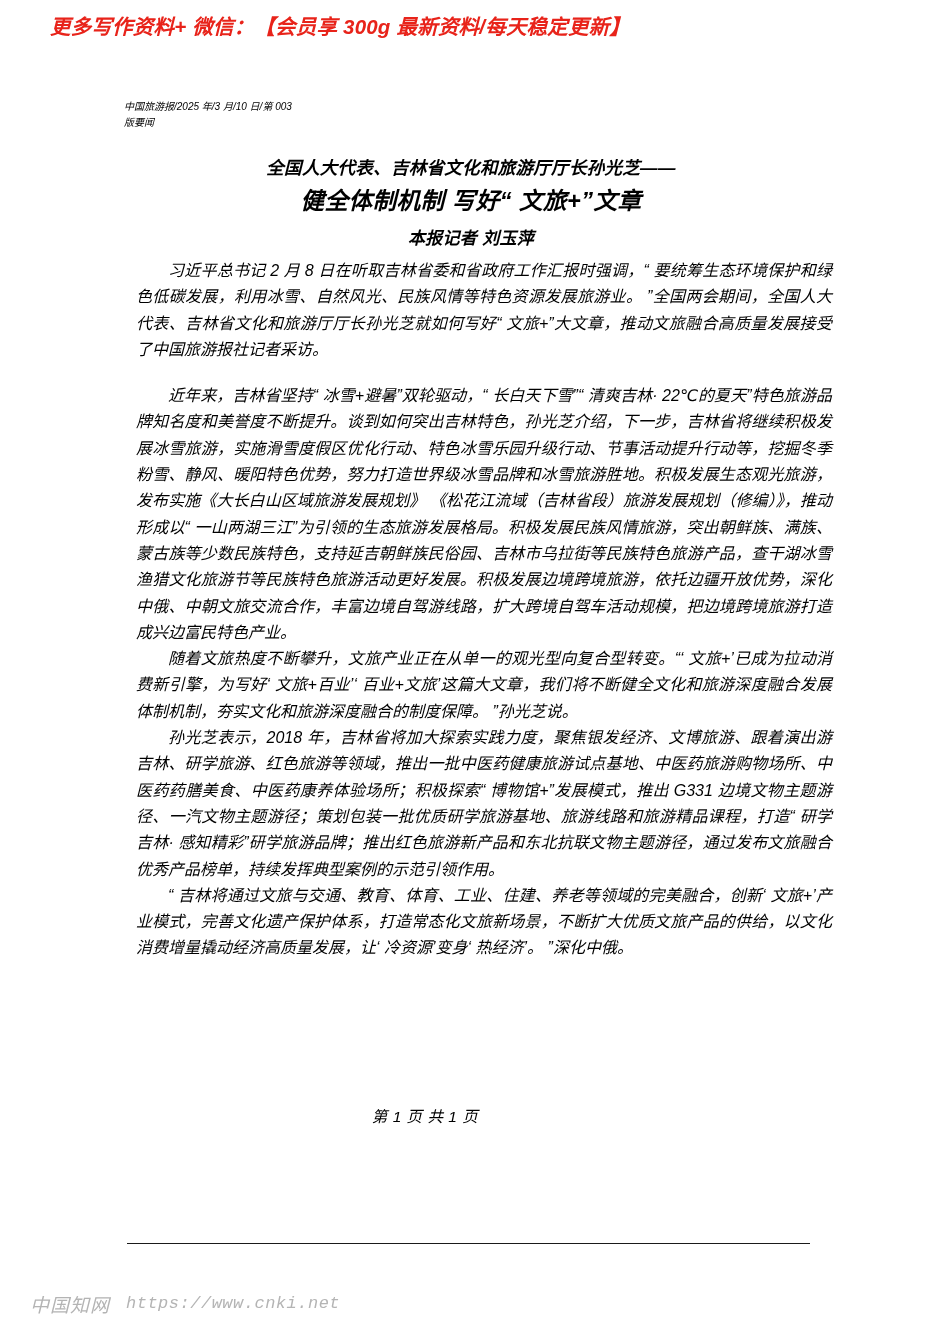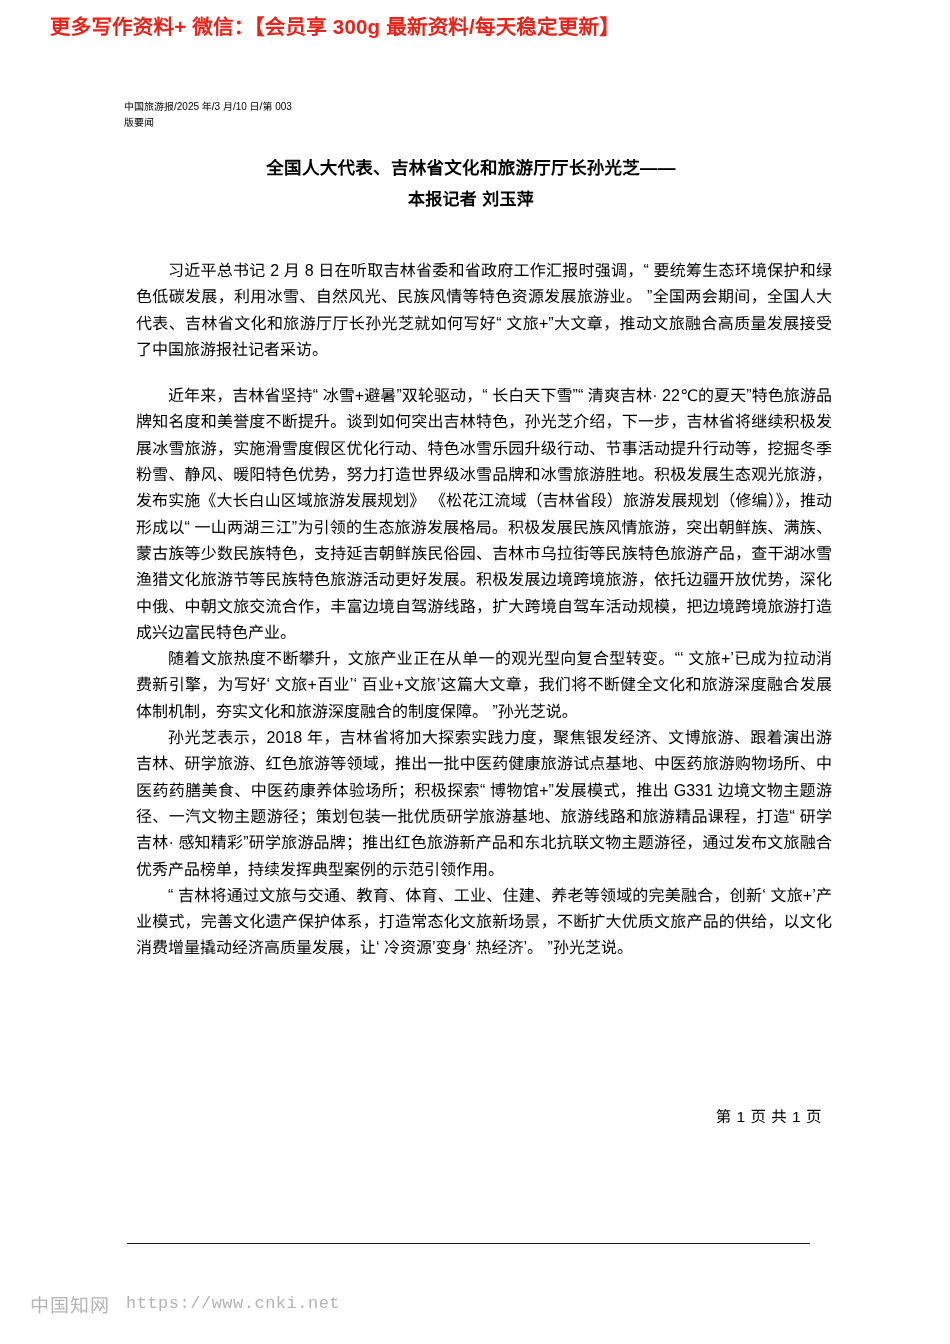"更多写作资料+ 微信：【会员享 300g 最新资料/每天稳定更新】" .page { font-style: none -> italic }
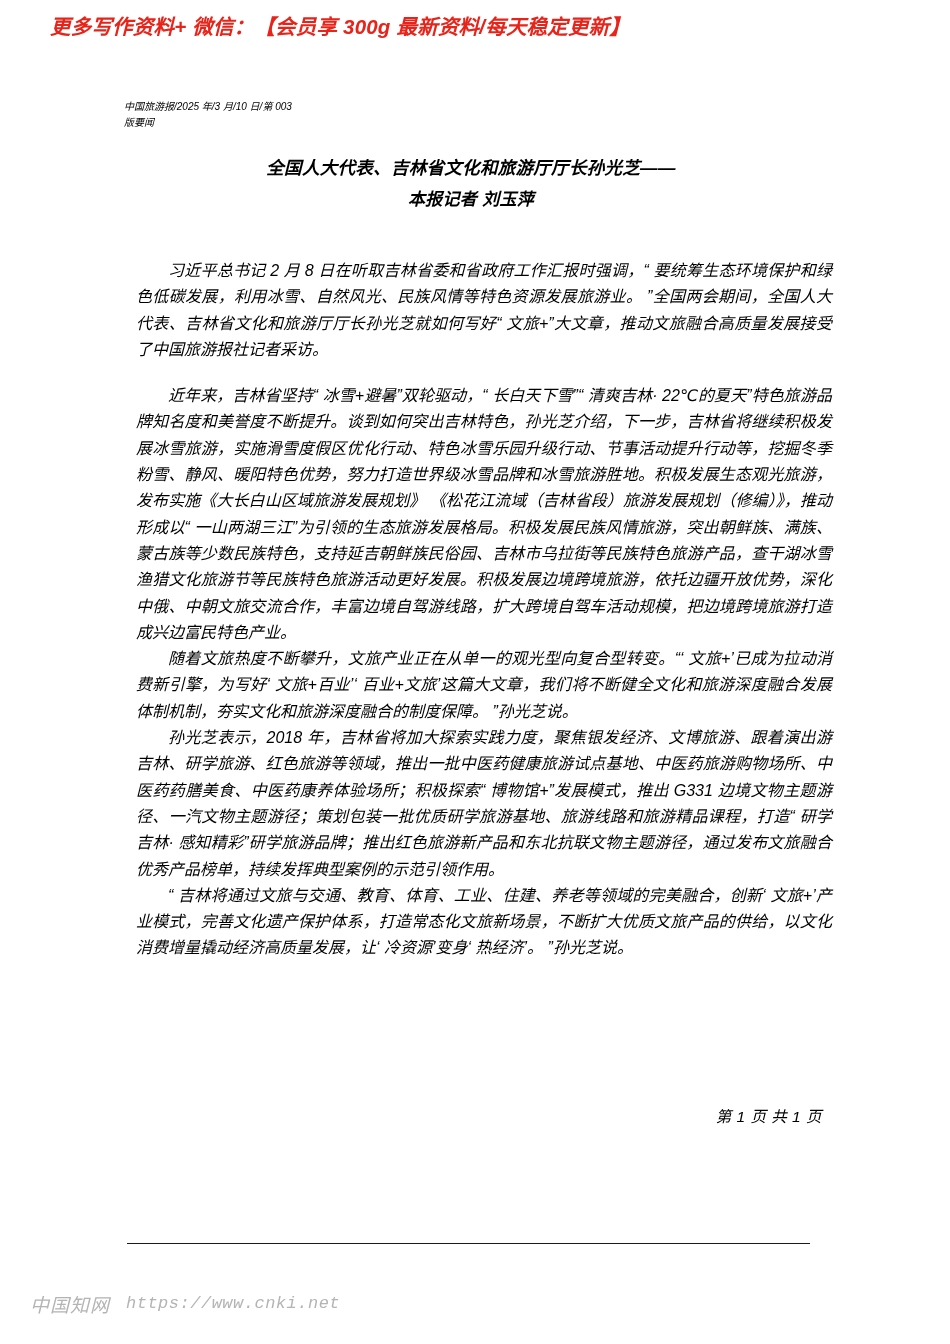"健全体制机制 写好“ 文旅+”文章" div.main-title { html: none -> <div>健全体制机制 写好“ 文旅+”文章</div> }
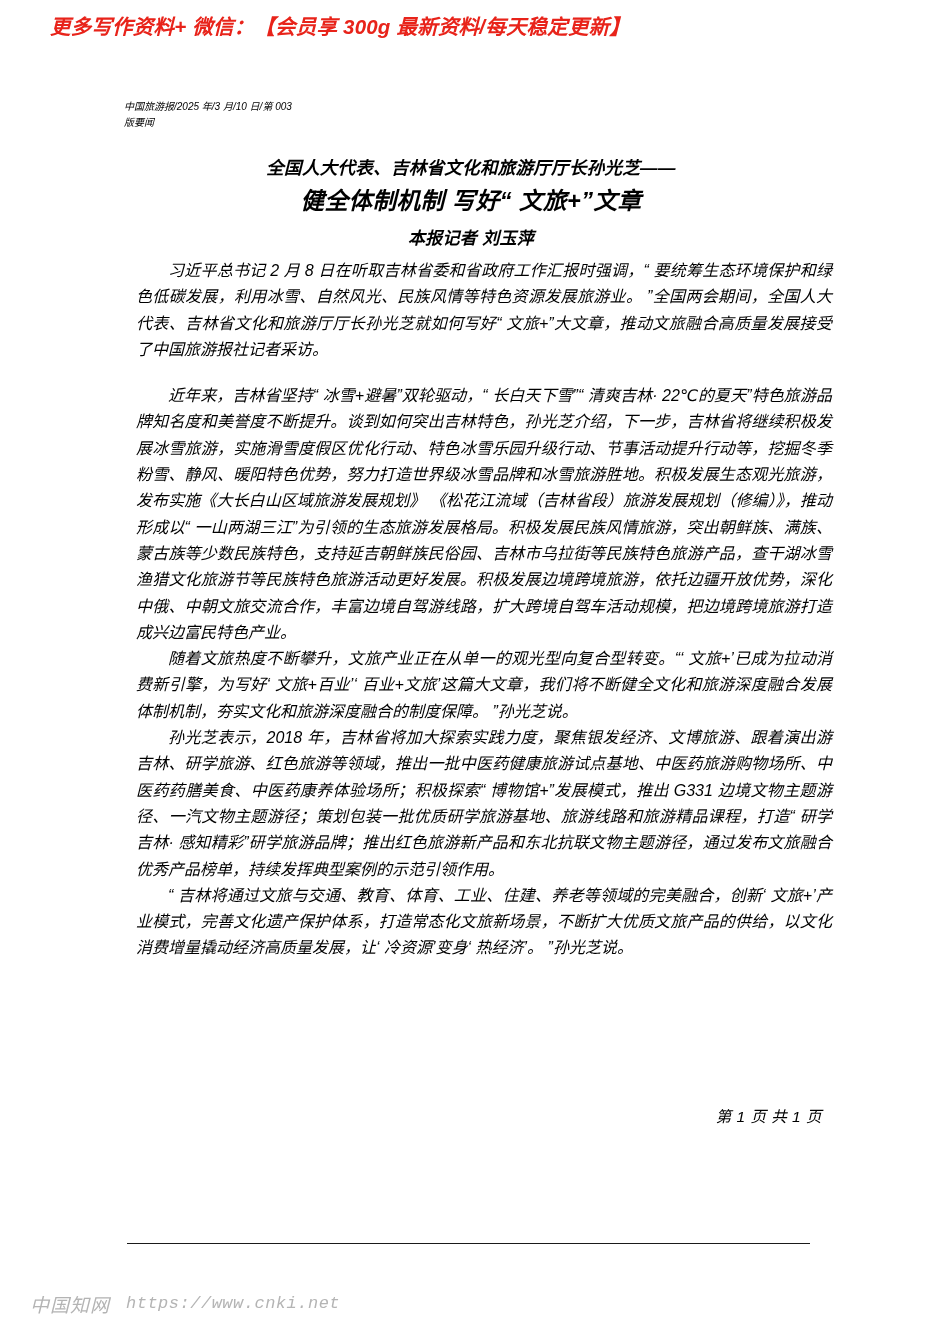"“ 吉林将通过文旅与交通、教育、体育、工业、住建、养老等领域的完美融合，创新‘" p { text: 孙光芝说 -> 深化中俄 }
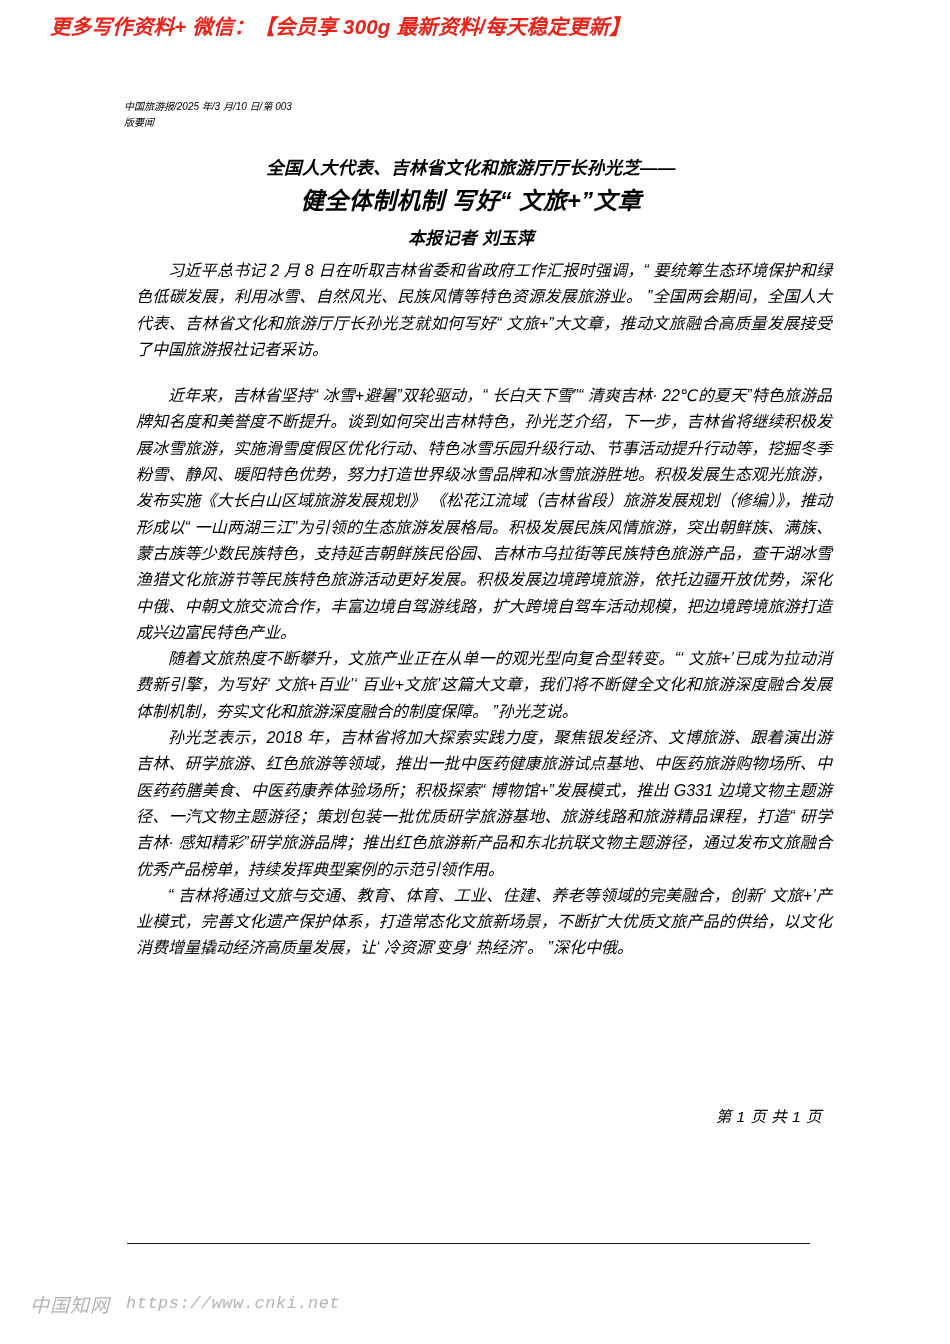"第 1 页 共 1" .page-number { left: 4px -> 16px; text-align: right -> center }
